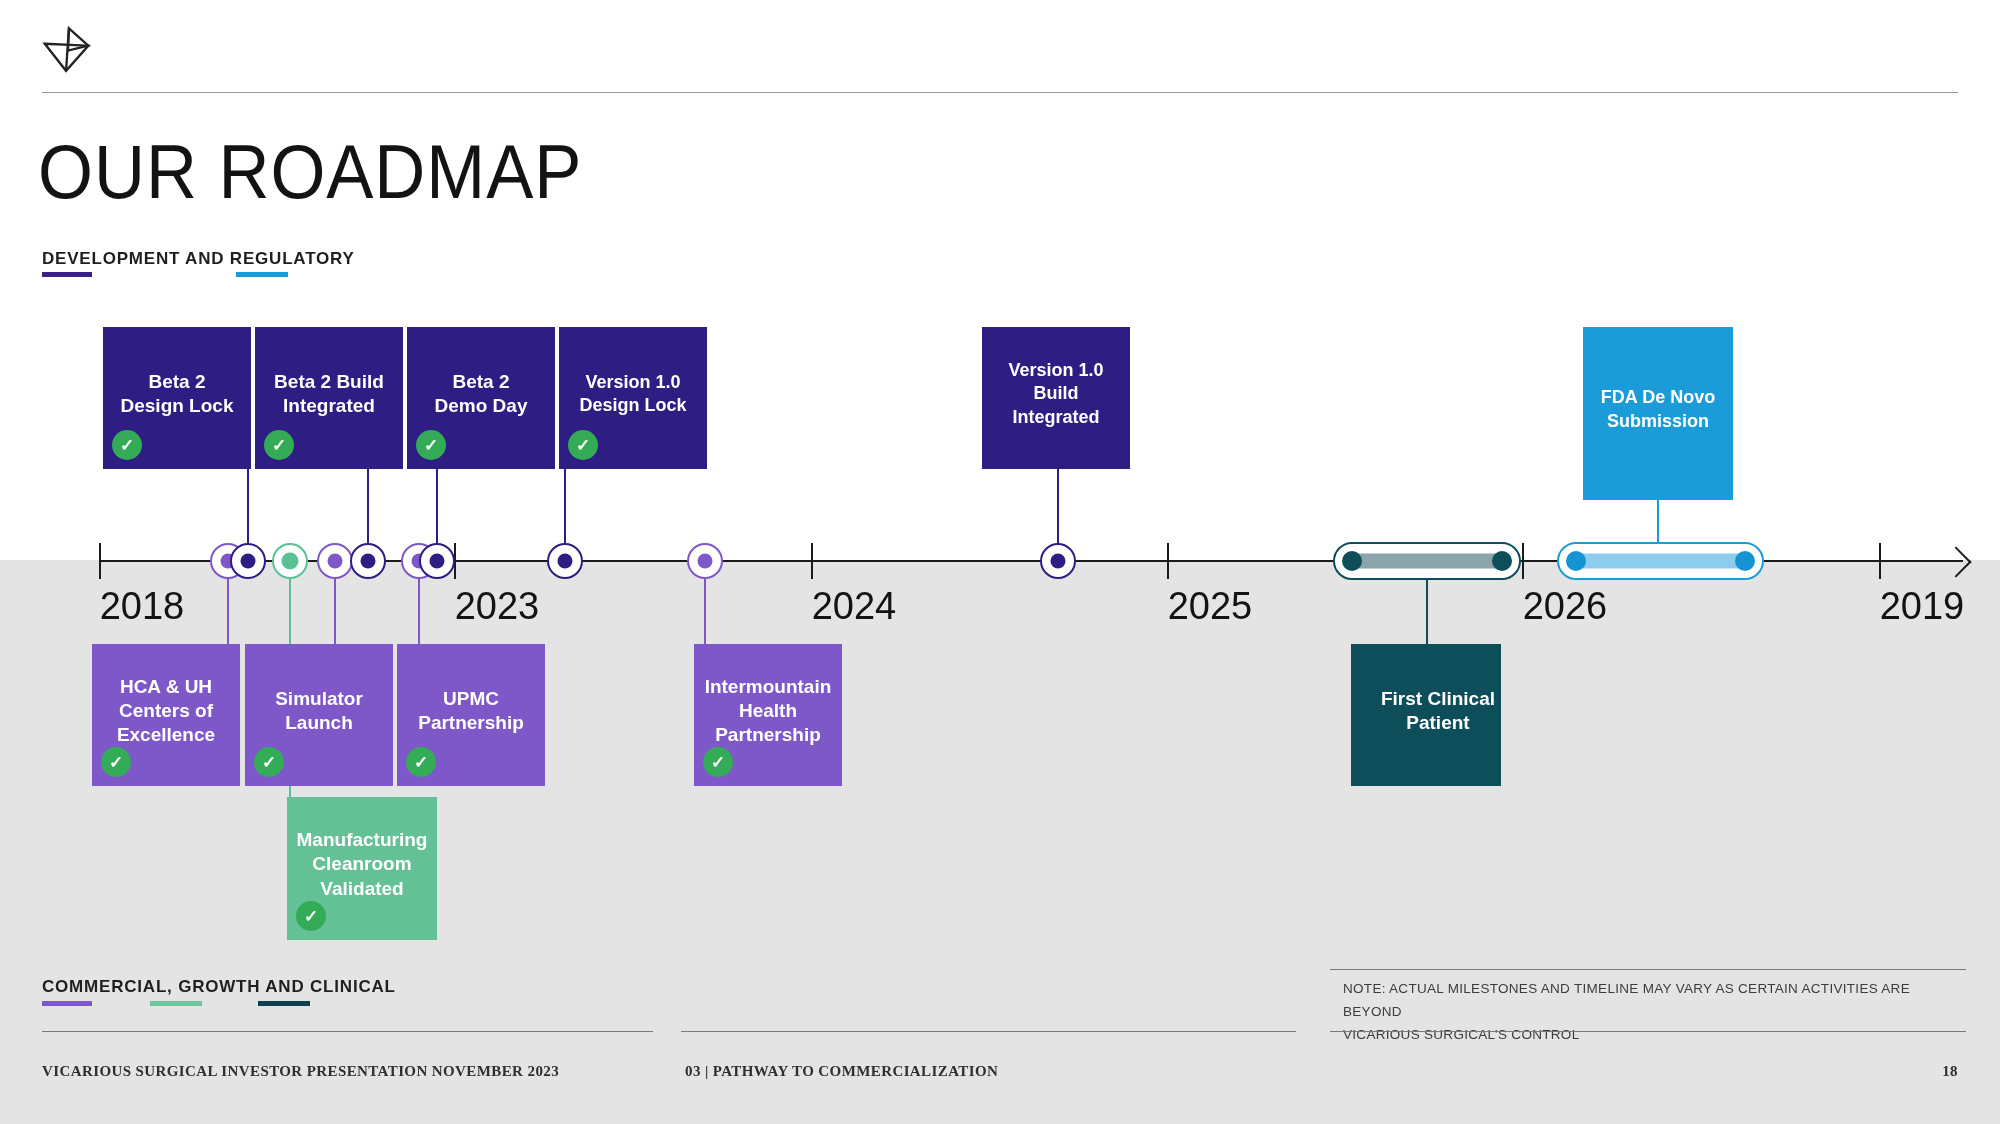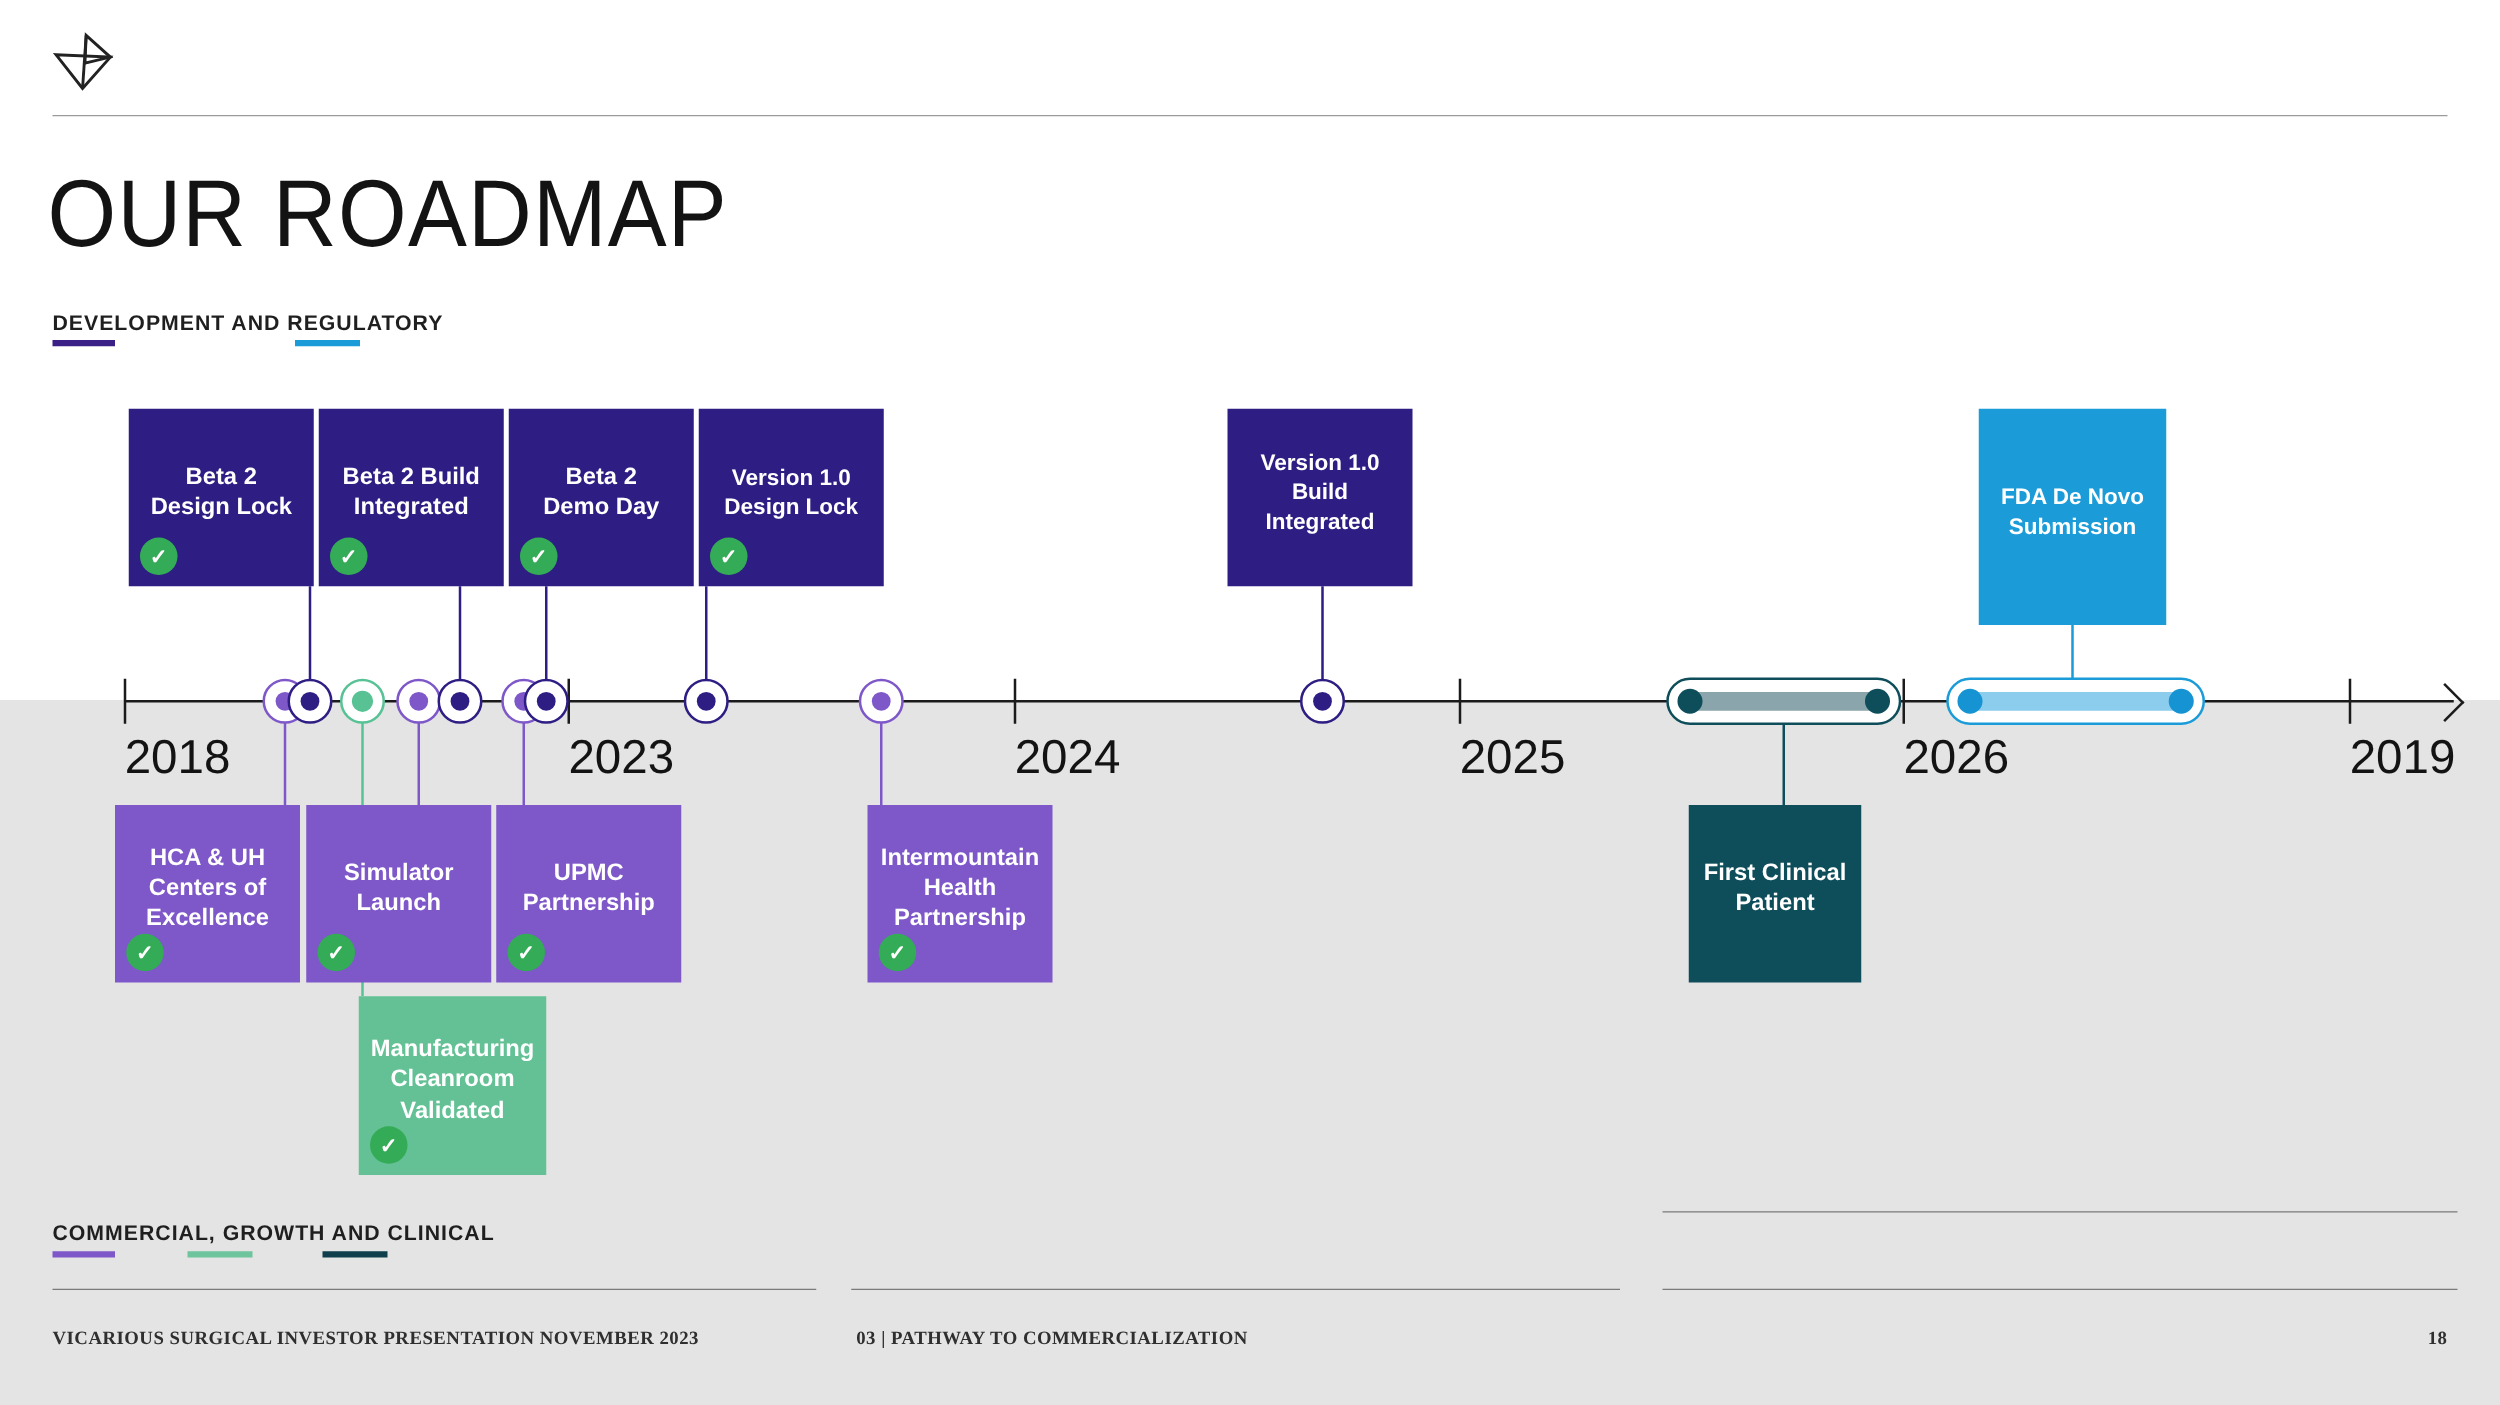"First Clinical" div.box { justify-content: none -> flex-end; width: 138px -> 150px }
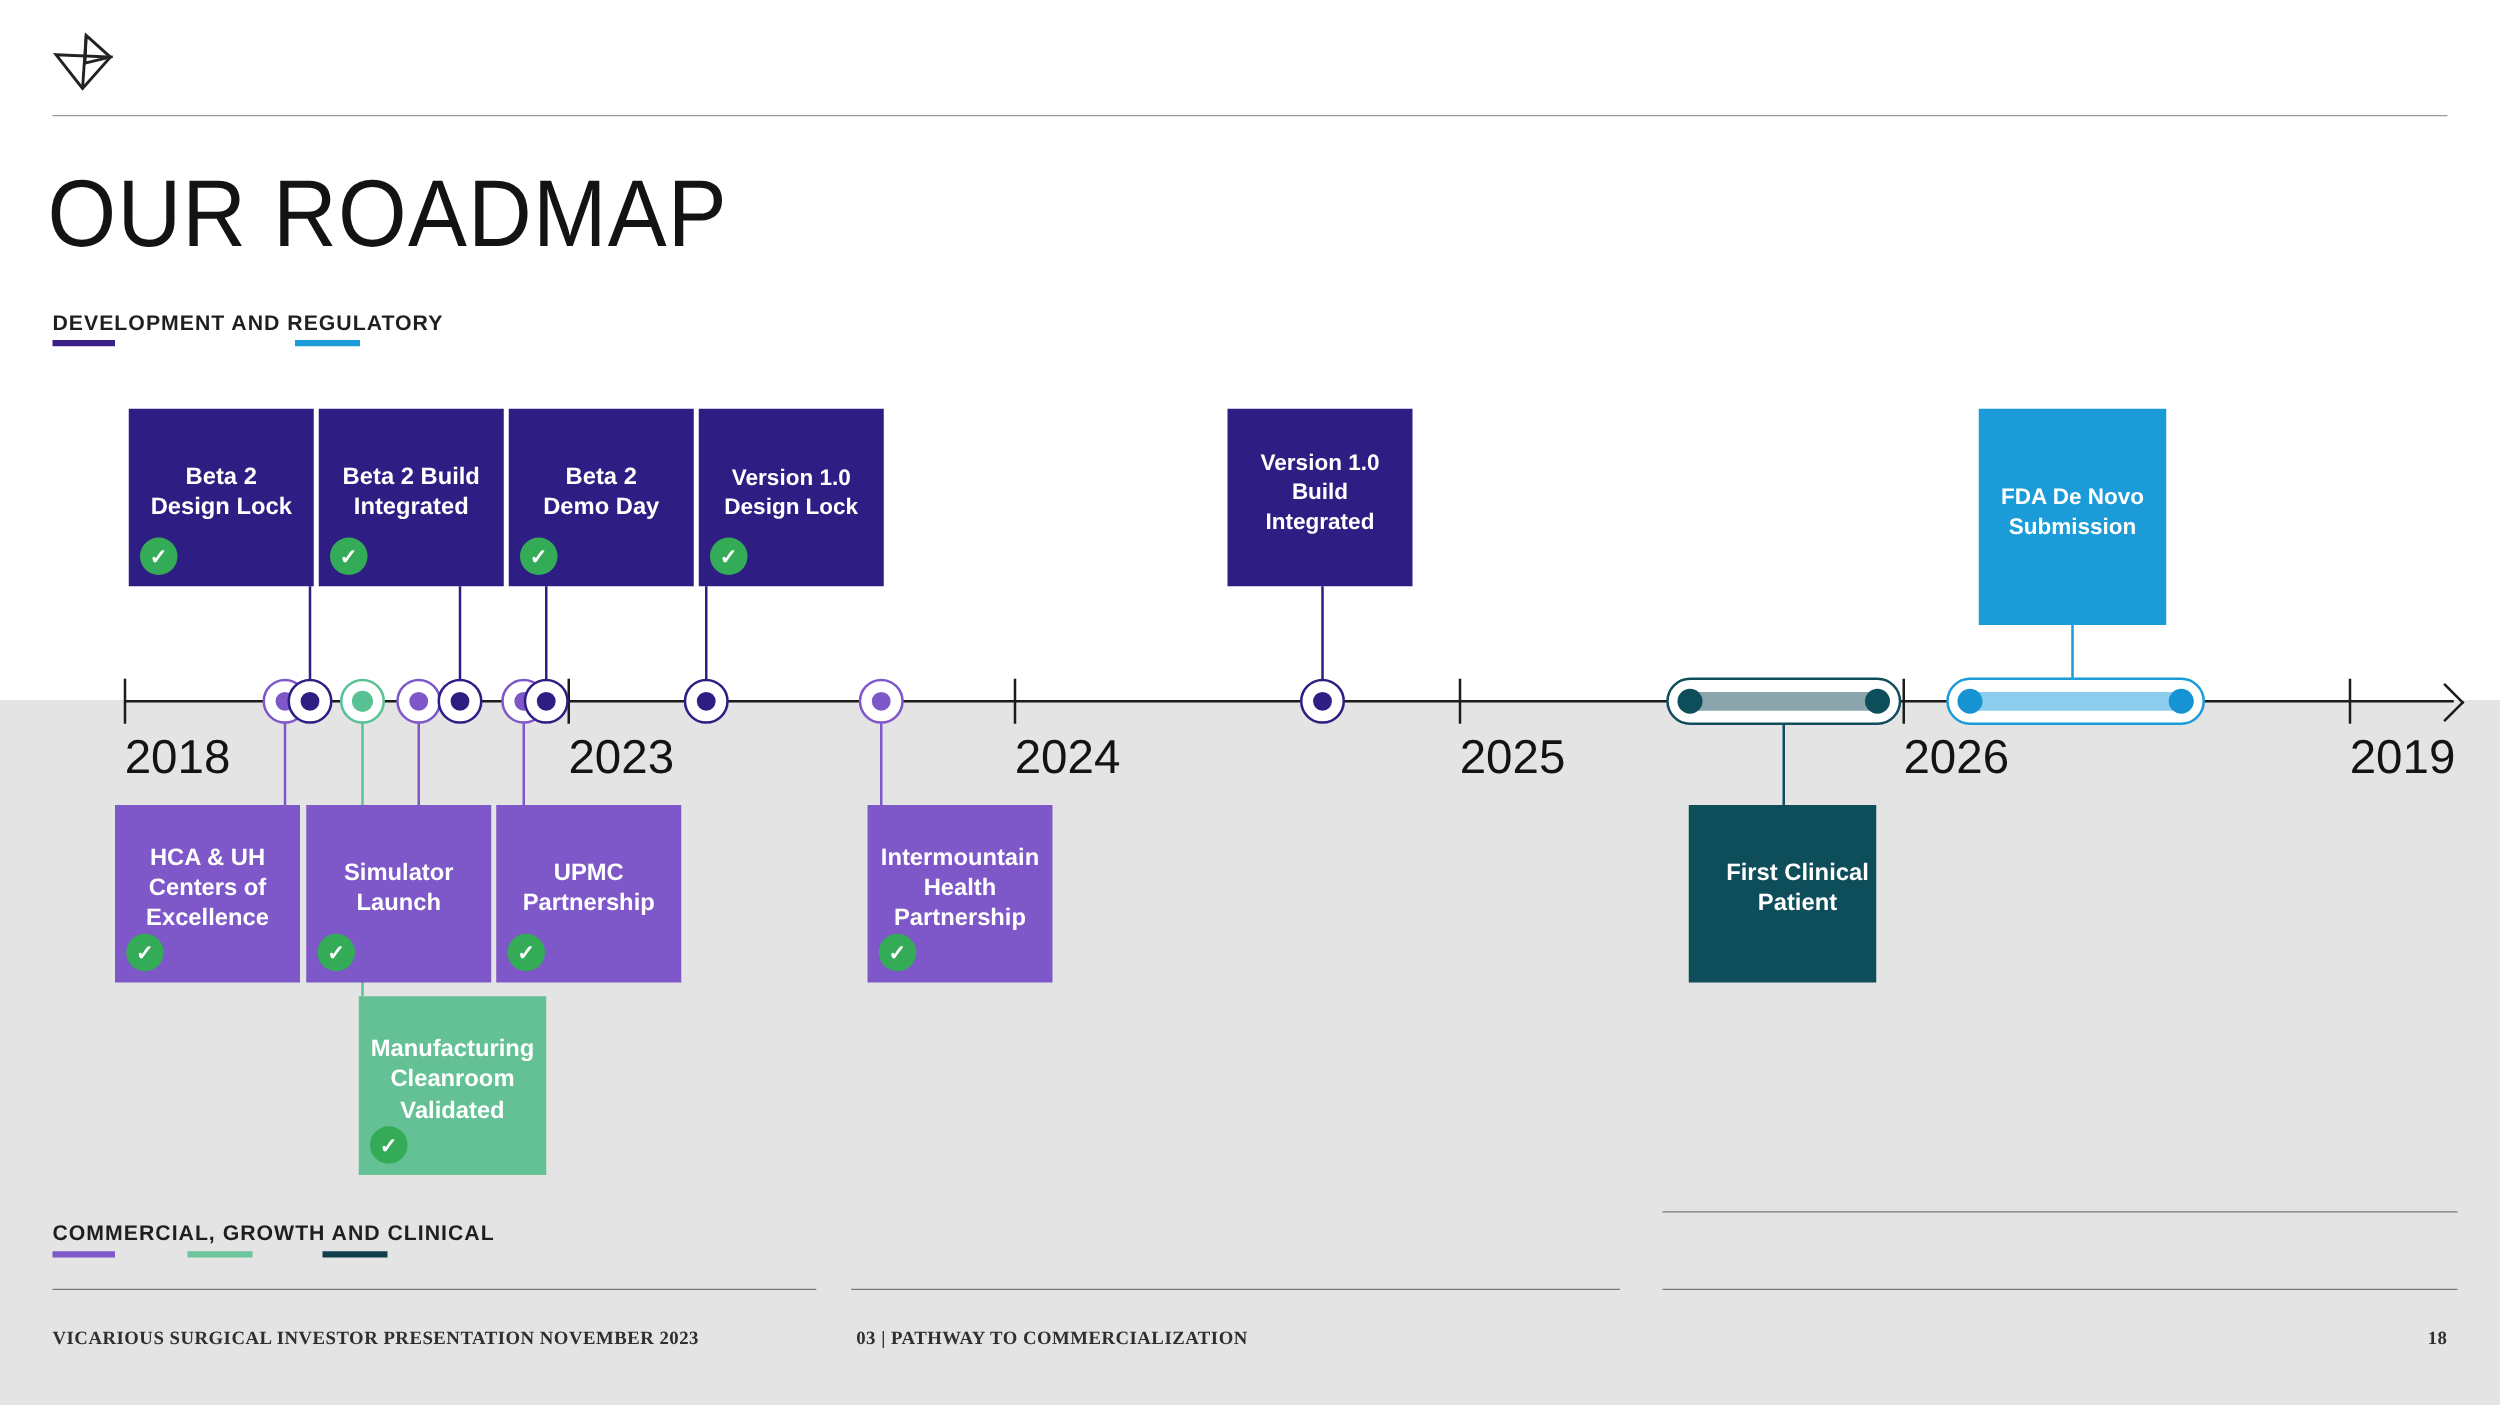"NOTE: ACTUAL MILESTONES AND TIMELINE" div.note { html: none -> <div> <div>NOTE: ACTUAL MILESTONES AND TIMELINE MAY VARY AS CERTAIN ACTIVITIES ARE BEYOND</div> <div>VICARIOUS SURGICAL’S CONTROL</div> </div> }
